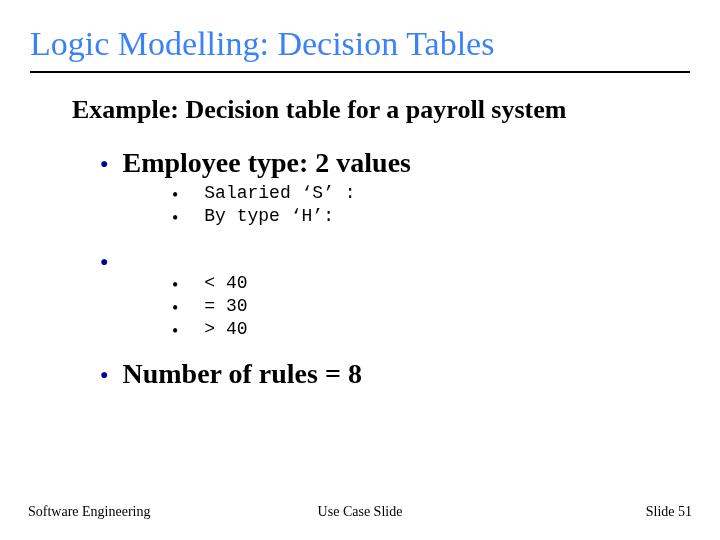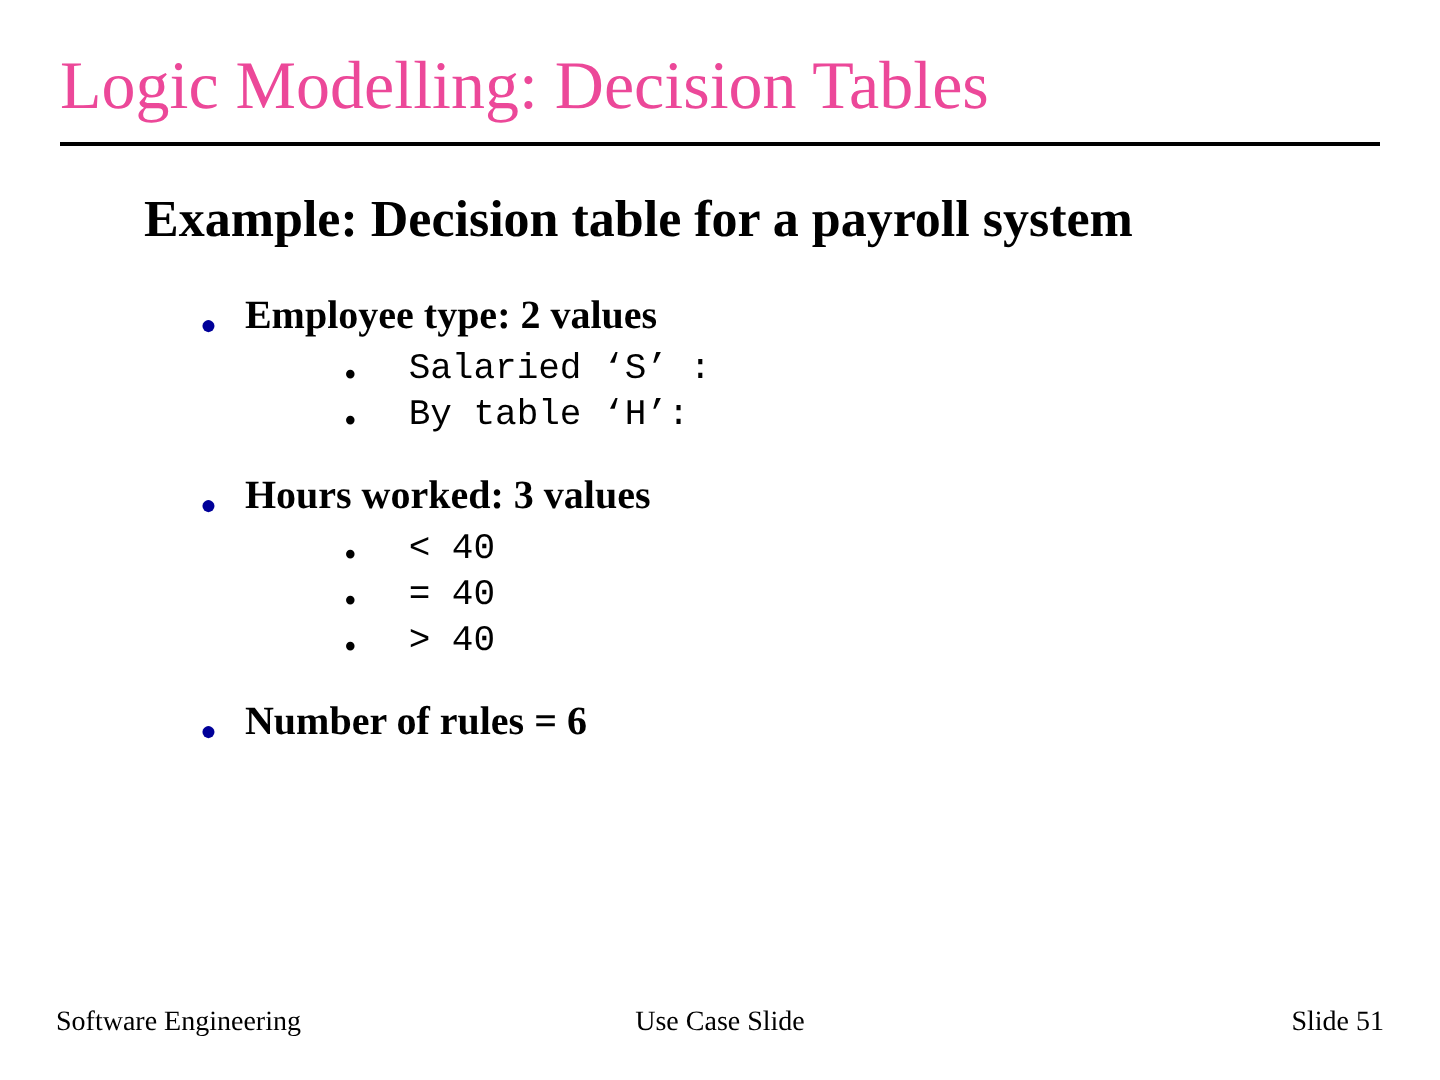"Logic Modelling: Decision Tables" .title { color: #ec4899 -> #3b82f6 }
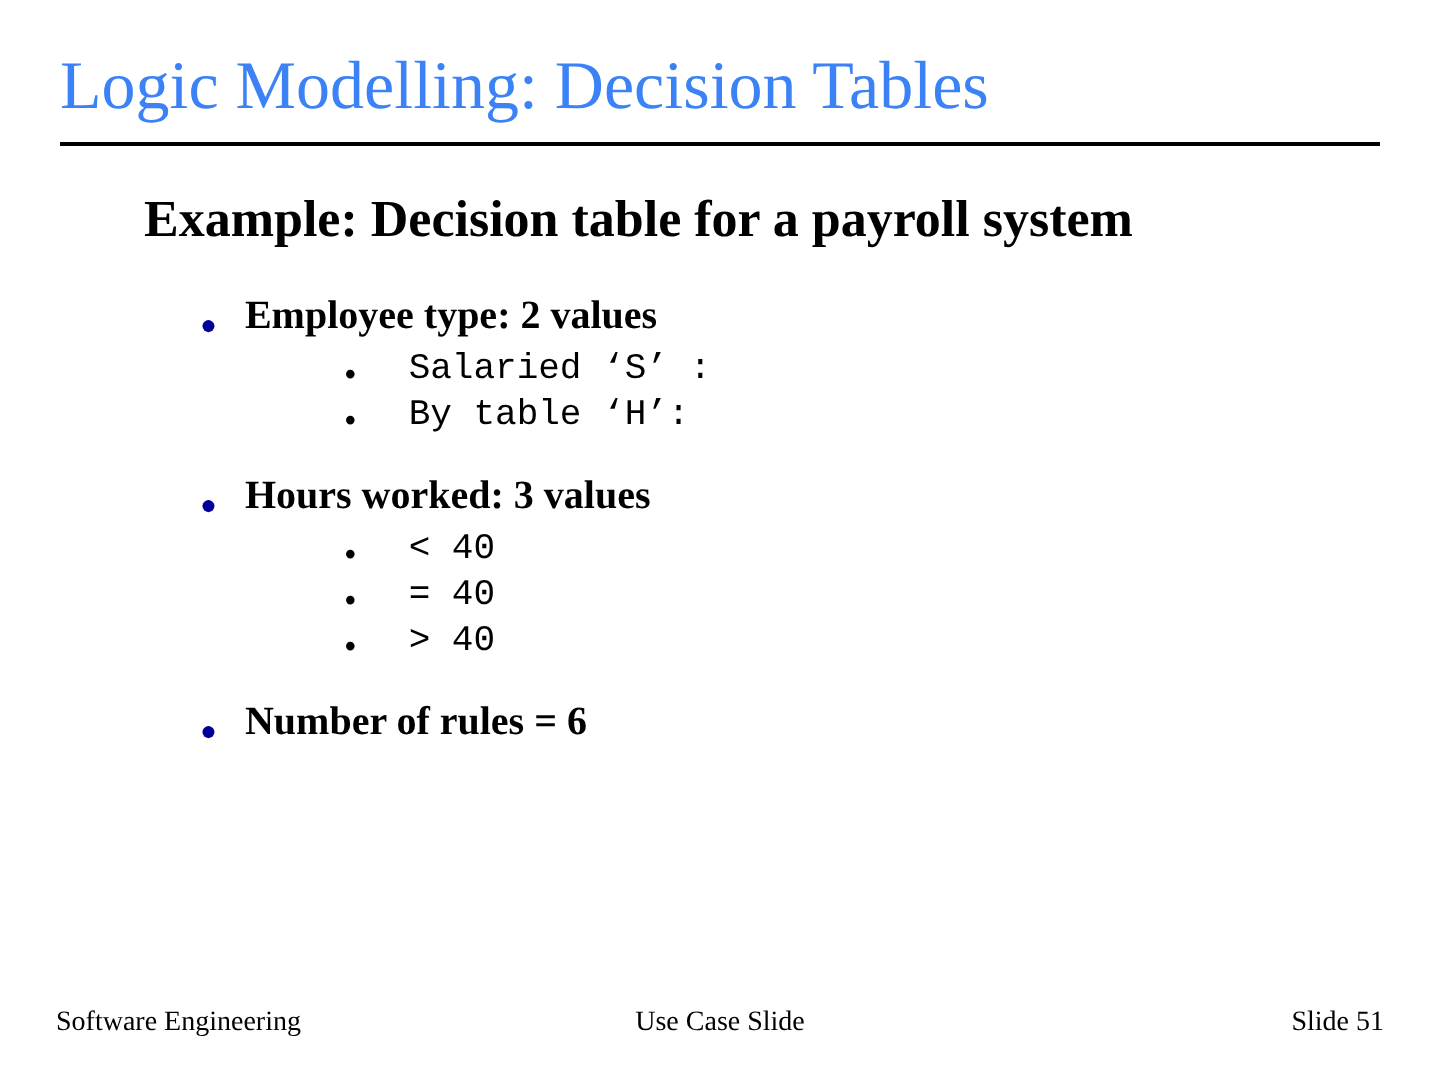"Employee type: 2 values" .l1 .text { font-size: 20px -> 28px }
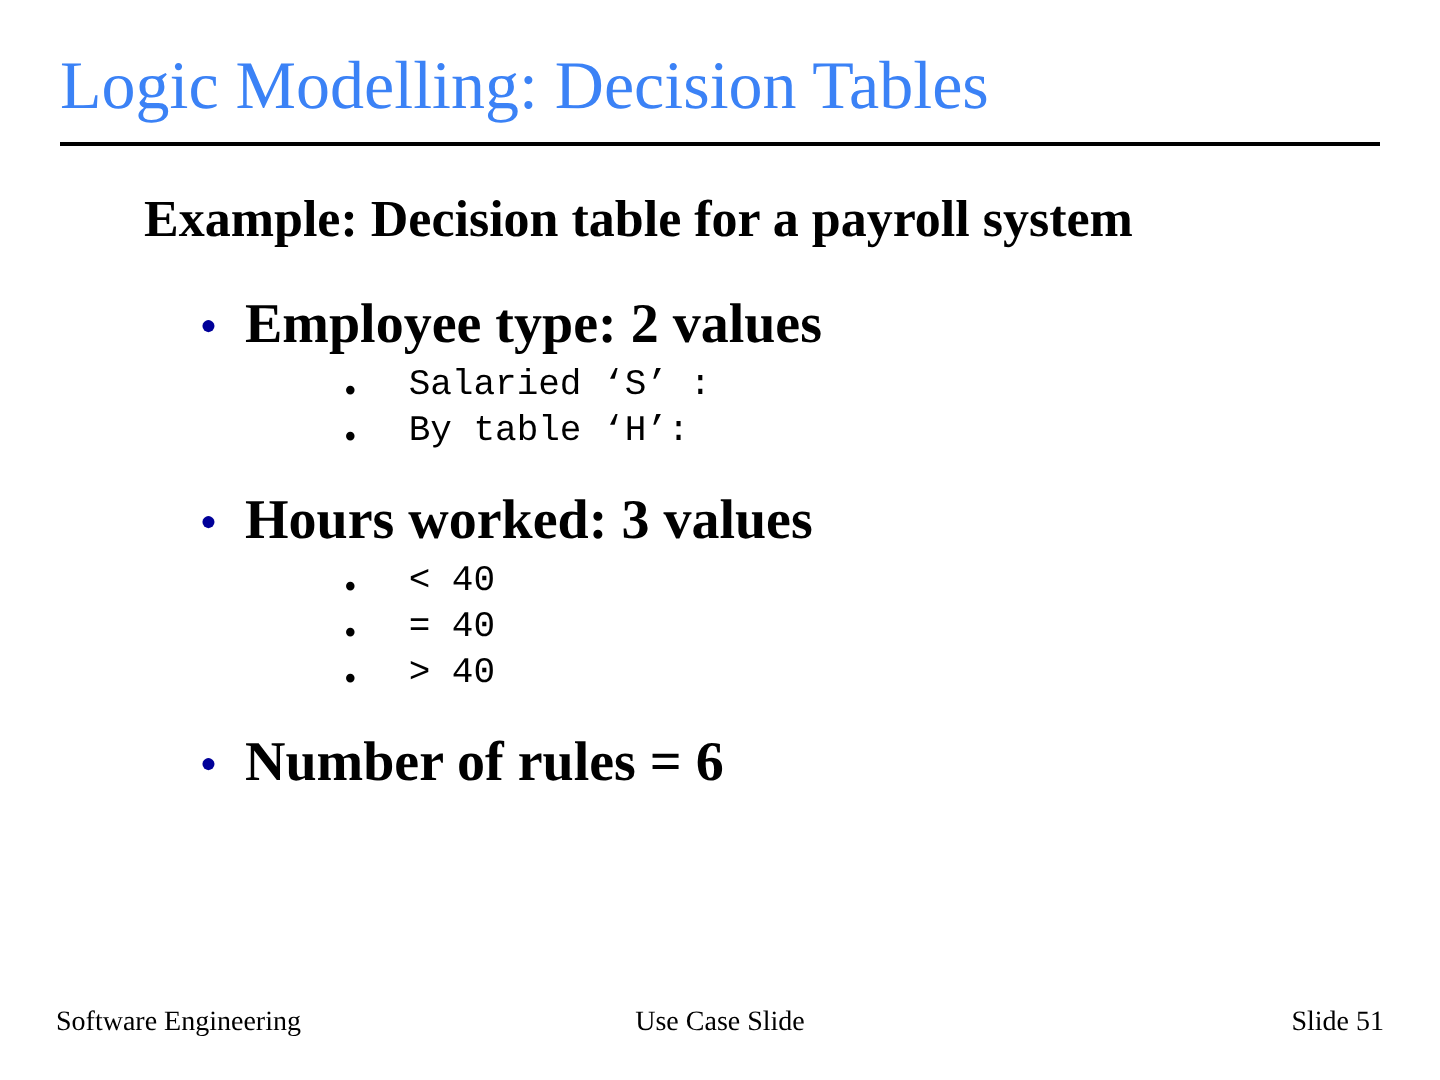"By table ‘H’:" span.text { text: table -> type }
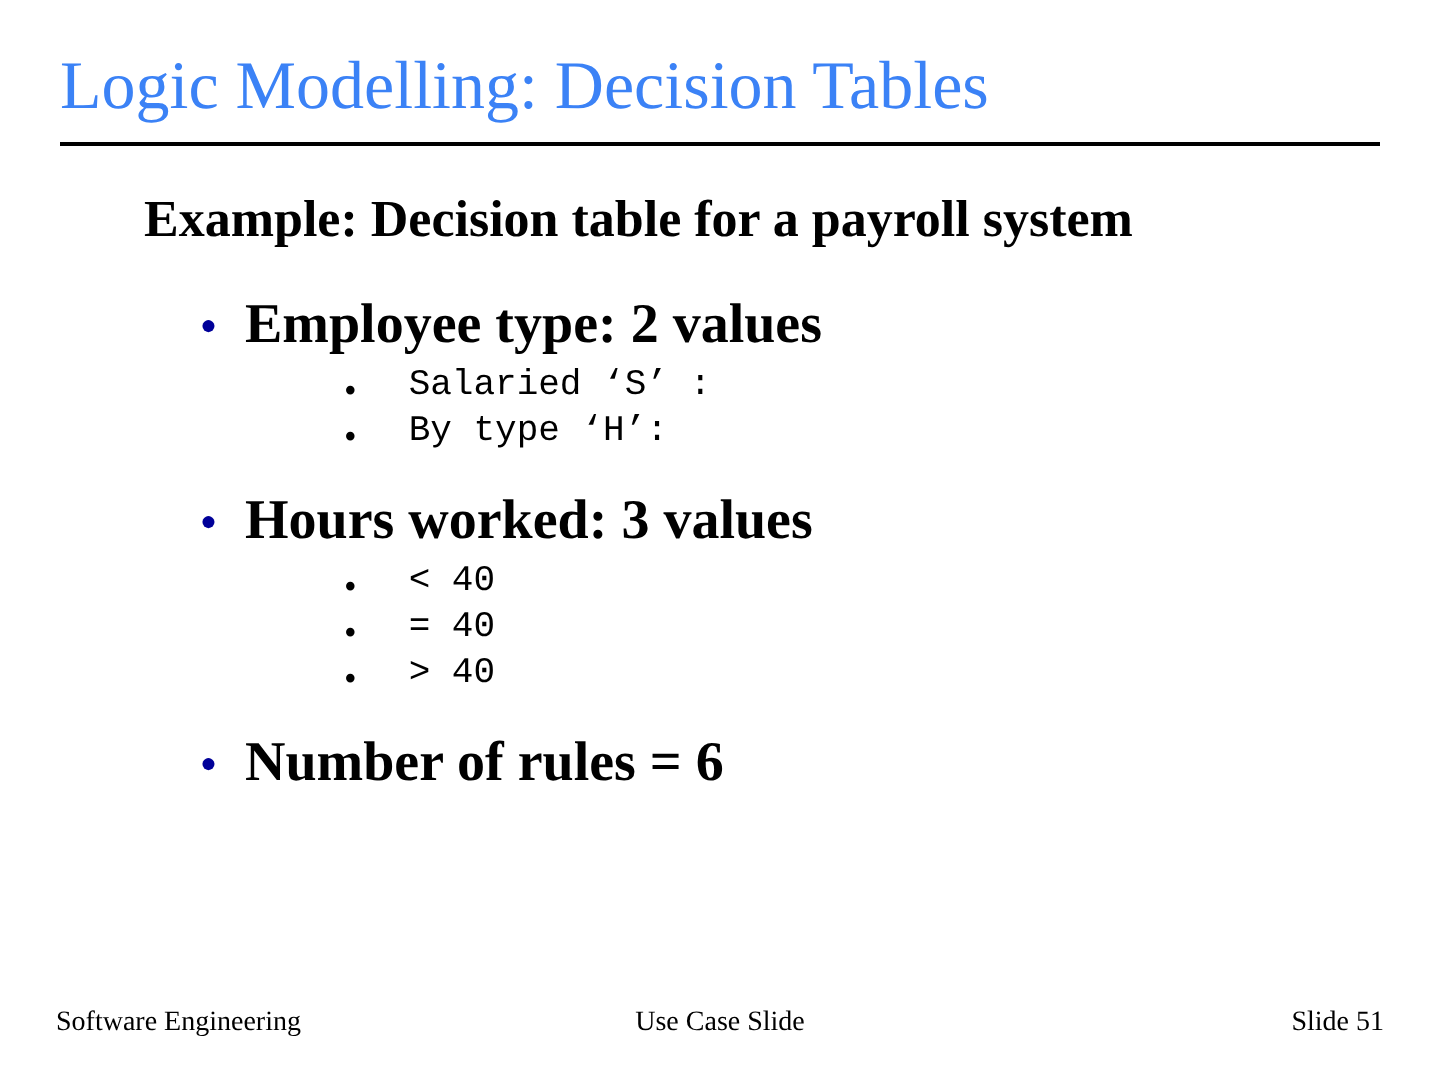"Hours worked: 3 values" span.text { html: <span>Hours worked: 3 values</span> -> none }
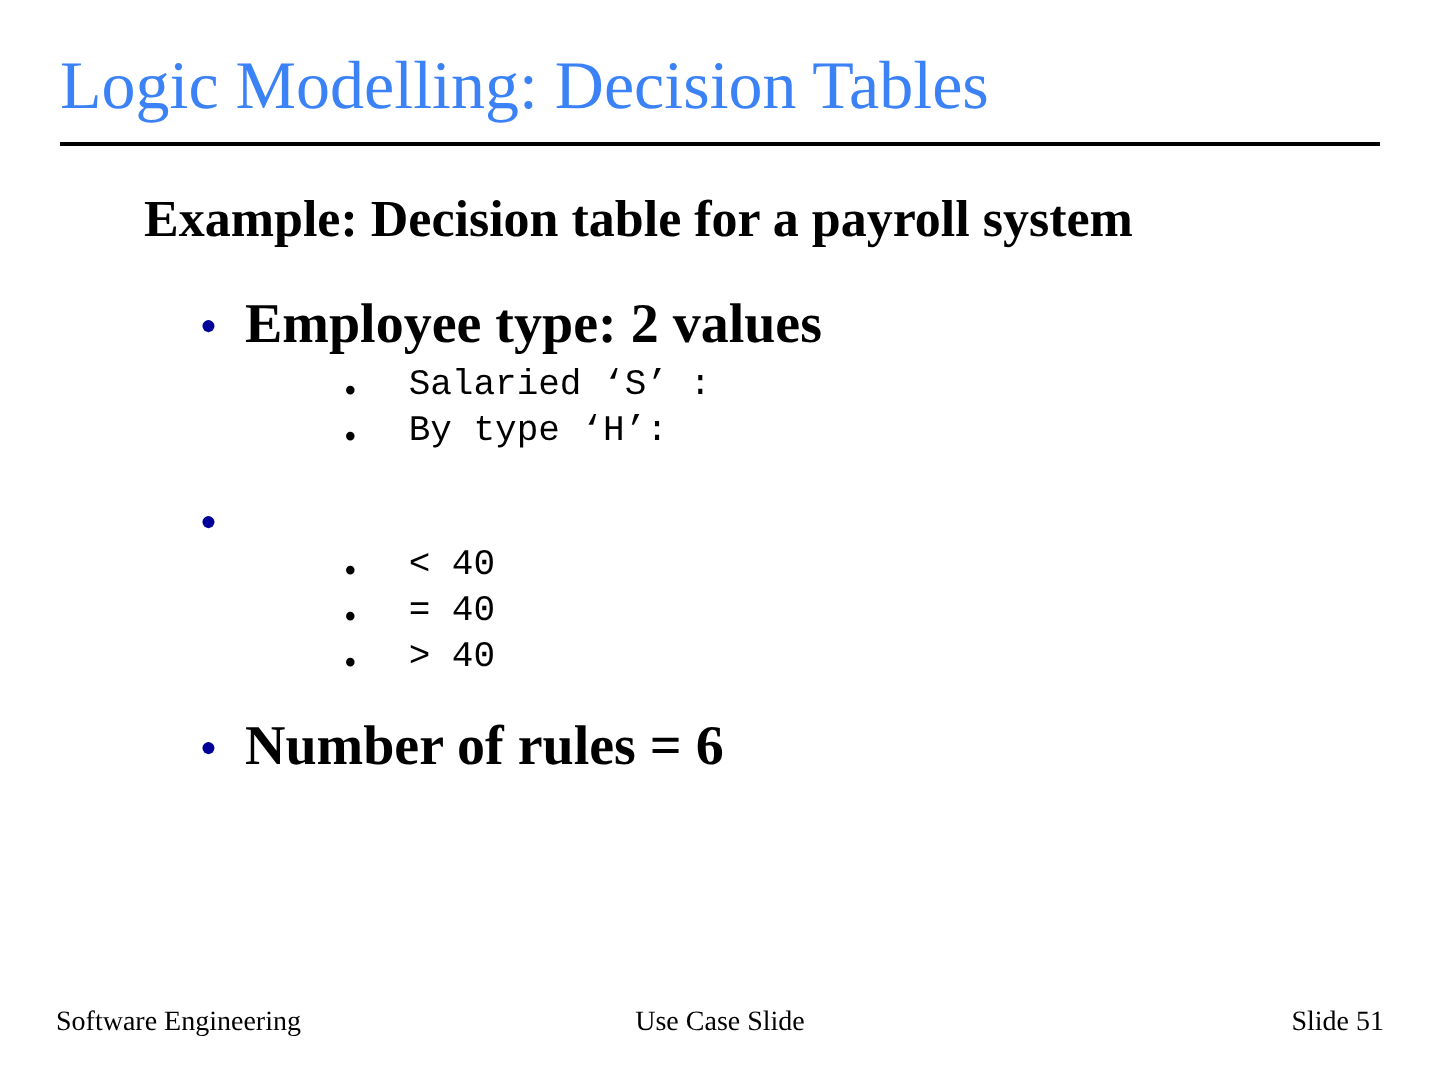"= 40" span.text { text: 40 -> 30 }
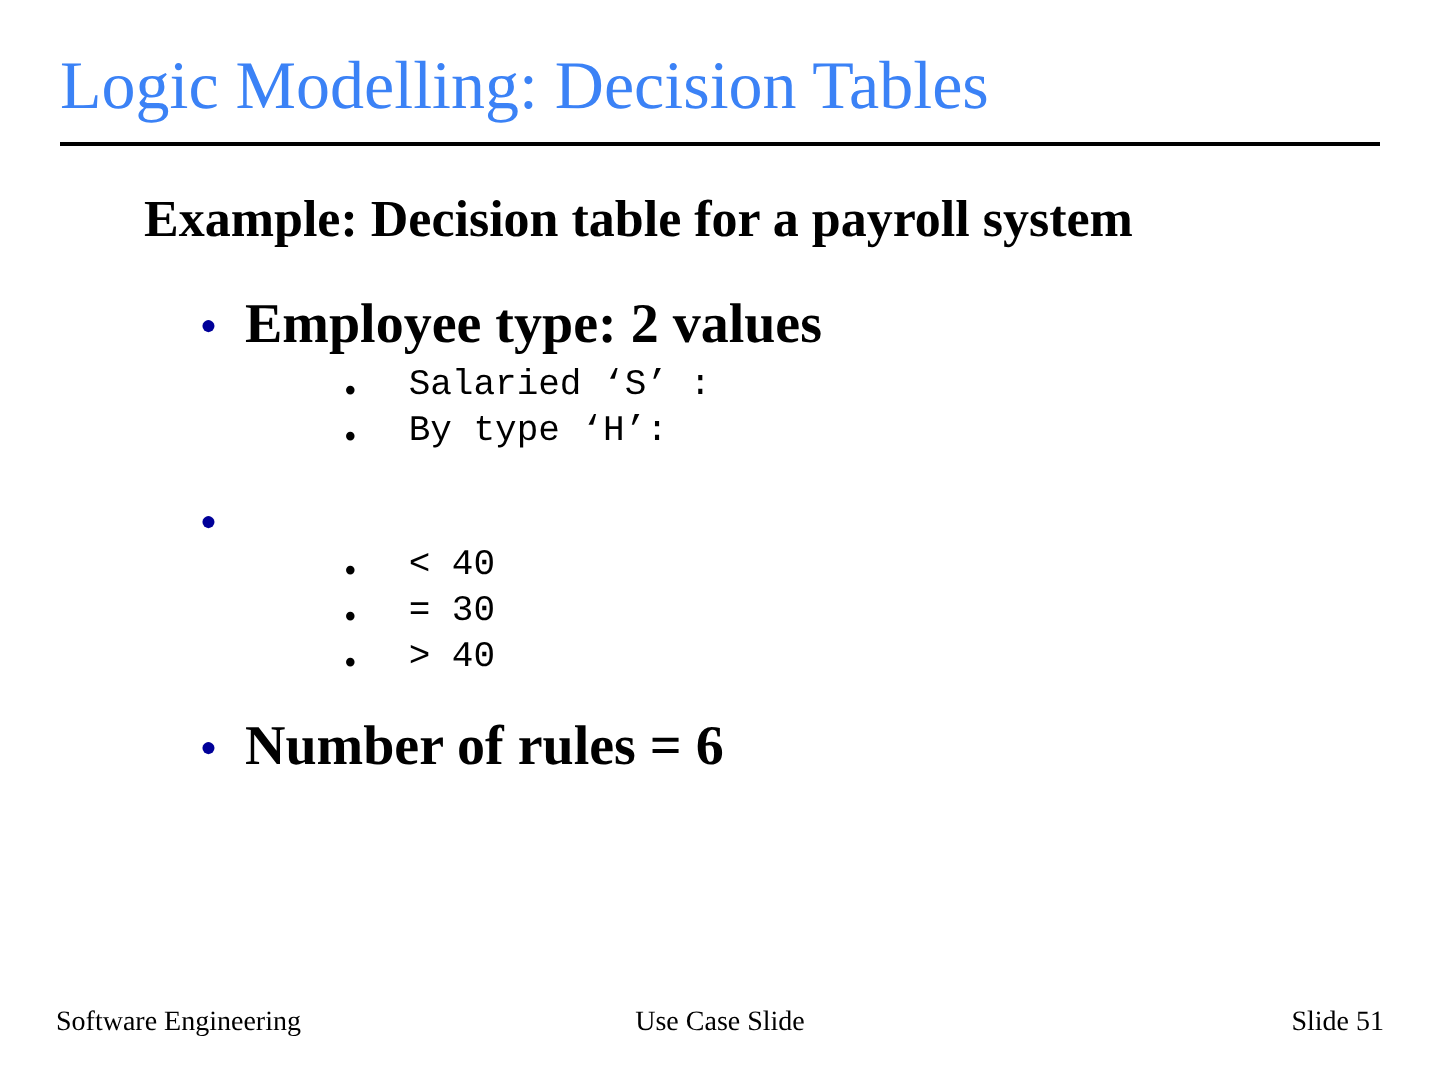"Number of rules = 6" span.text { text: 6 -> 8 }
